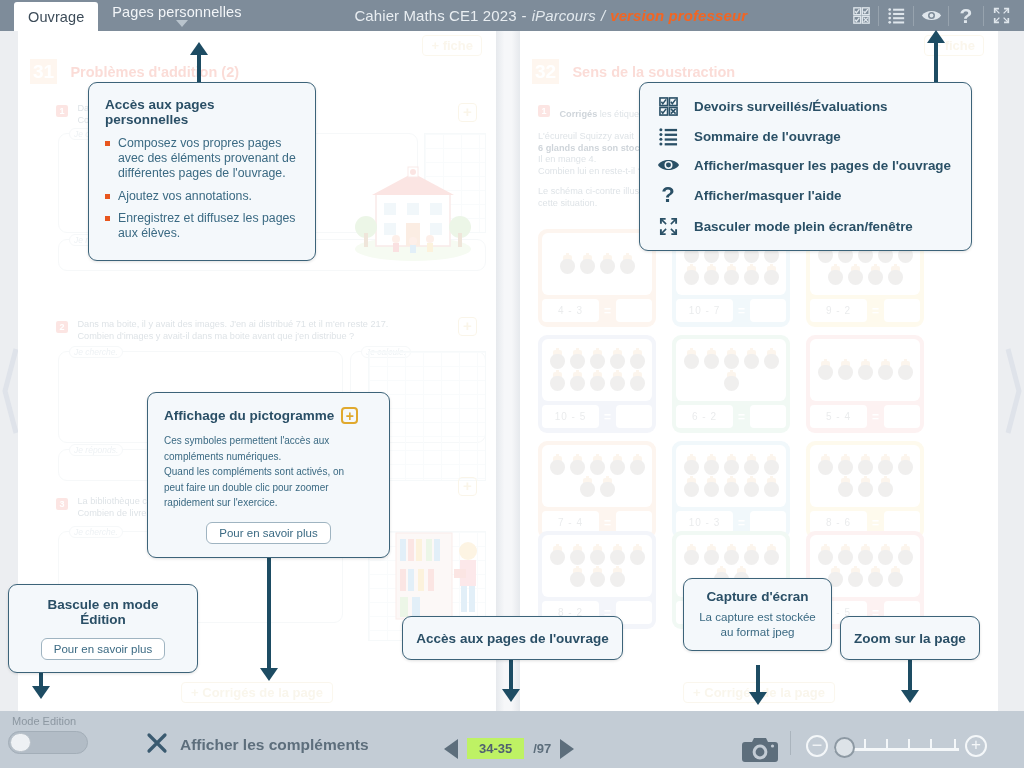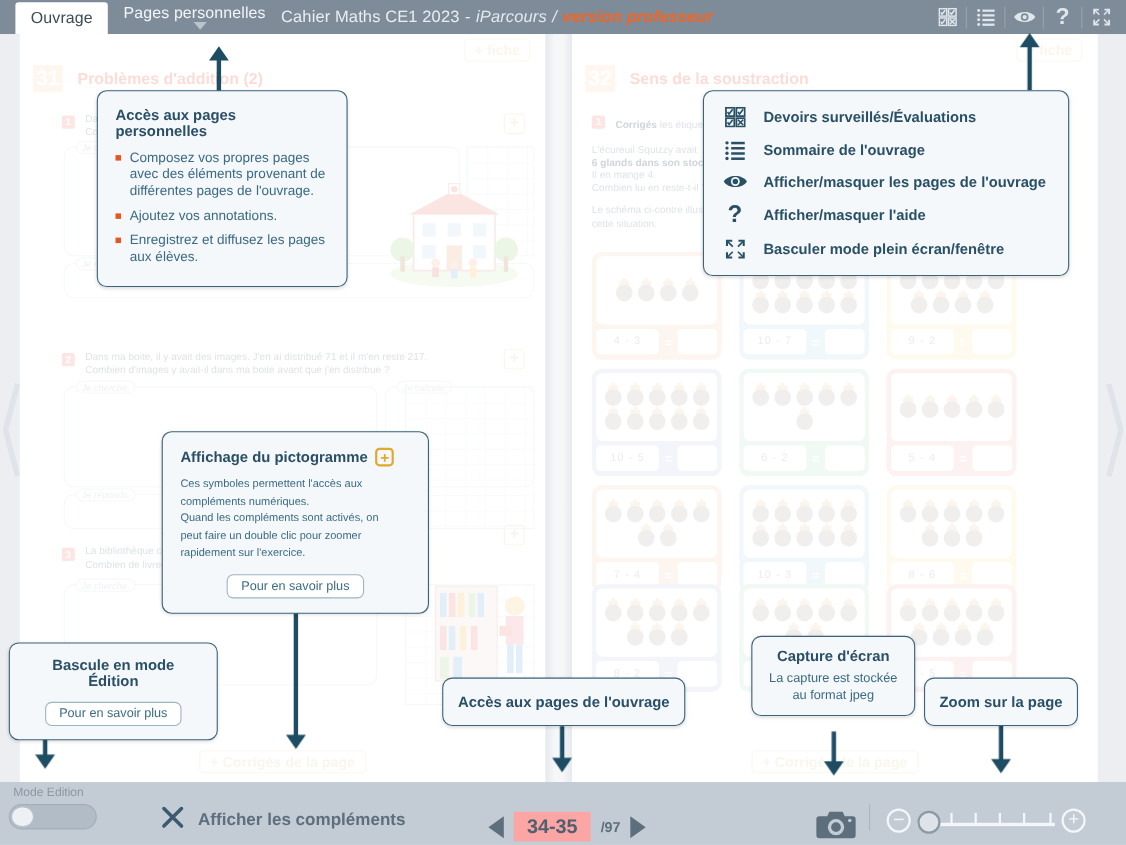"Cahier Maths CE1 2023" #doctitle { justify-content: flex-start -> center }
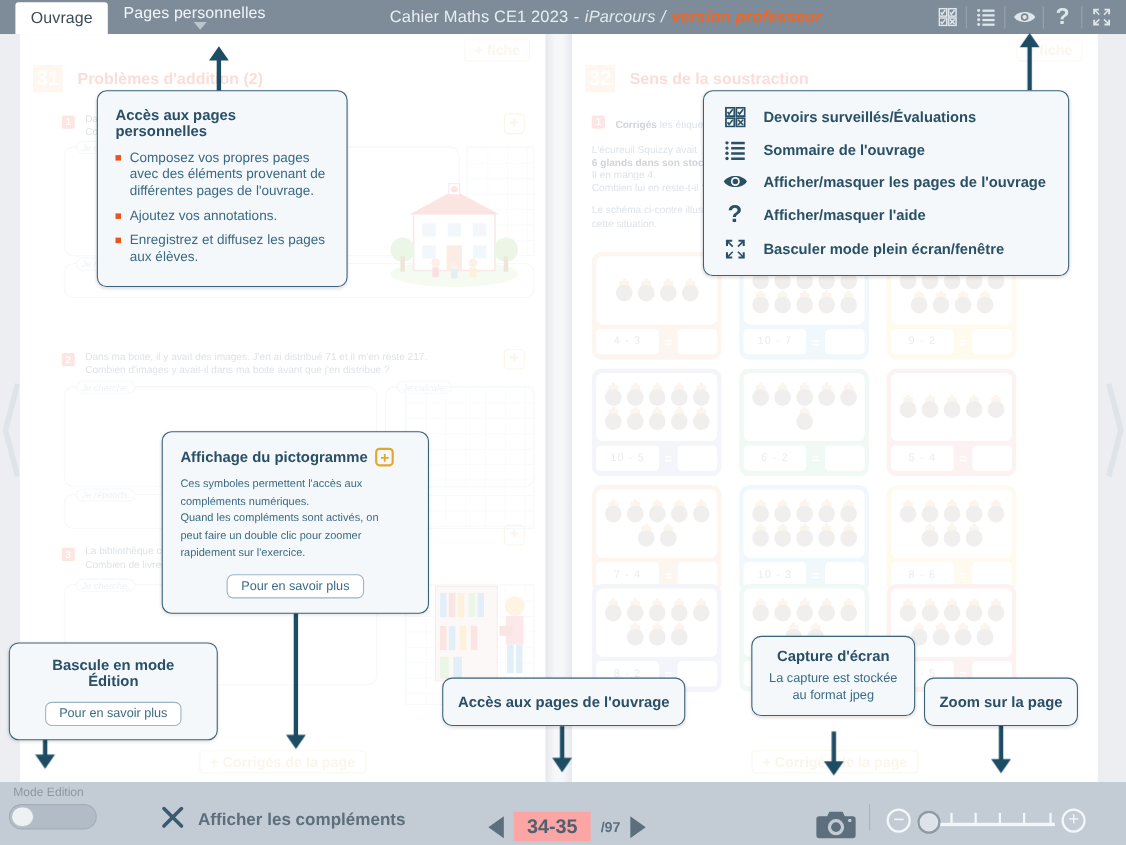"34-35" #pagefield { background: #fca5a5 -> #bef264; font-size: 18px -> 13px }
